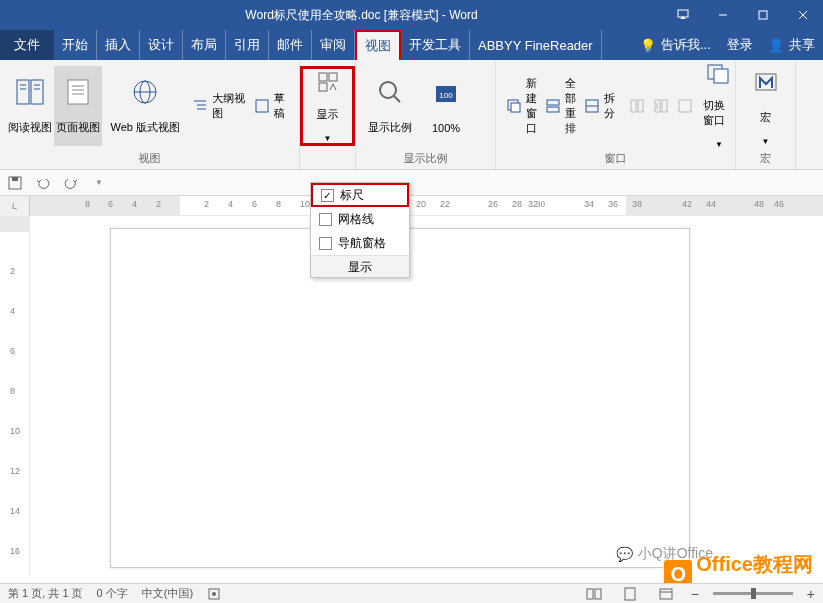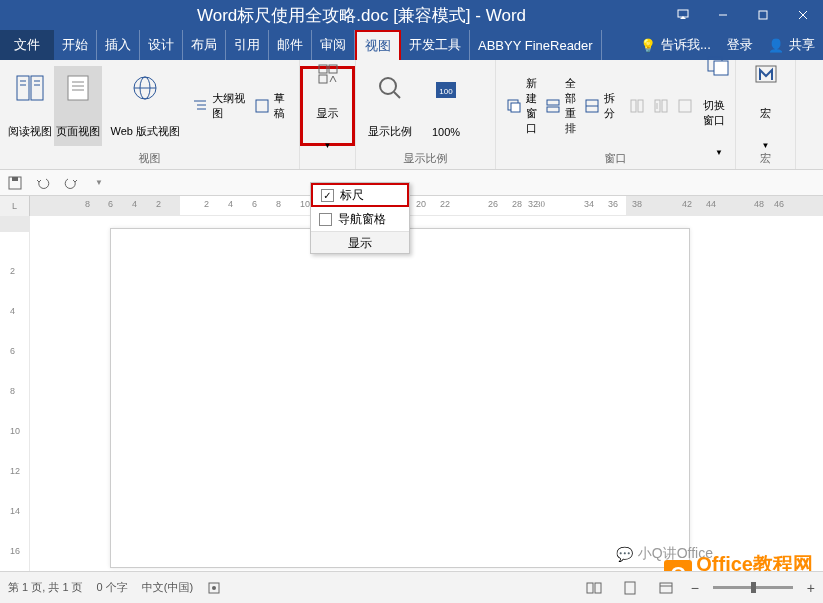"Word标尺使用全攻略.doc [兼容模式] - Word" .titlebar { font-size: 17px -> 12px }
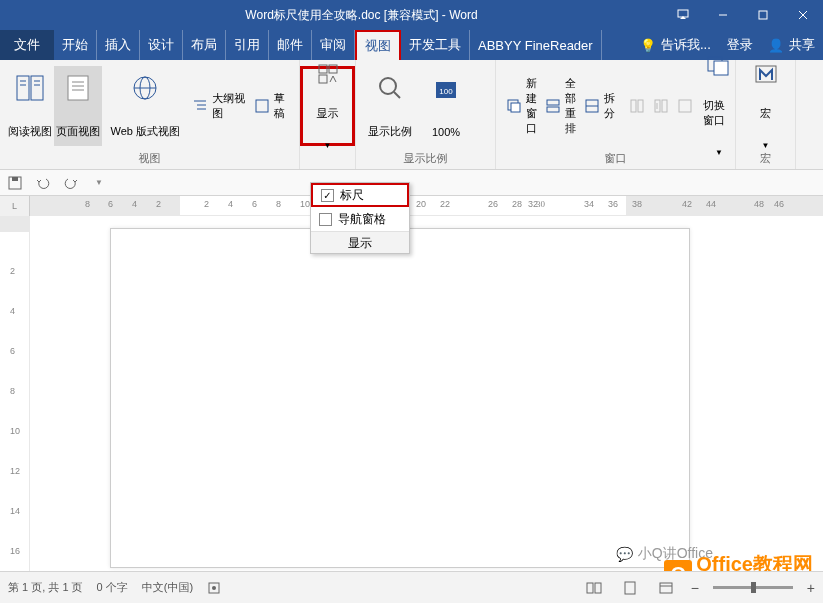"100" .big-btn { gap: 20px -> 12px }
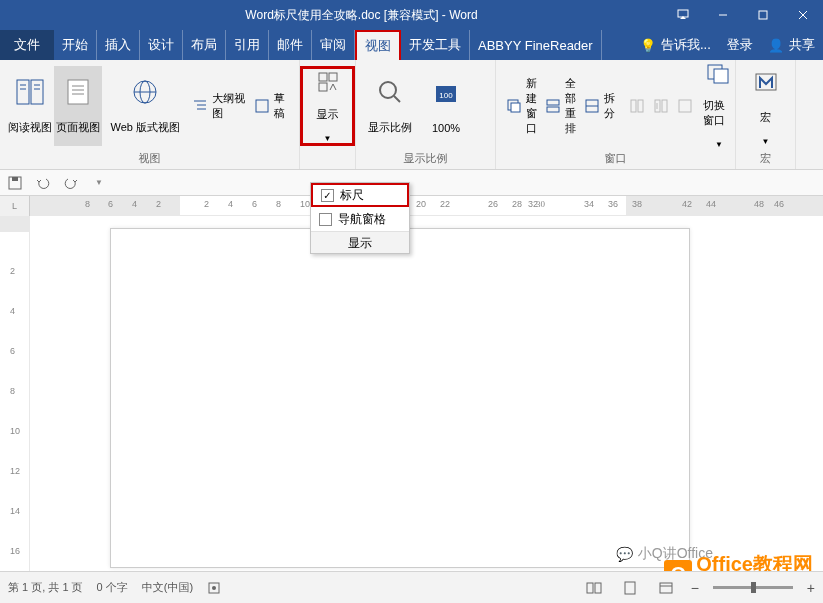"网格线" div.item { html: none -> <div> <div></div> <span>网格线</span> </div> }
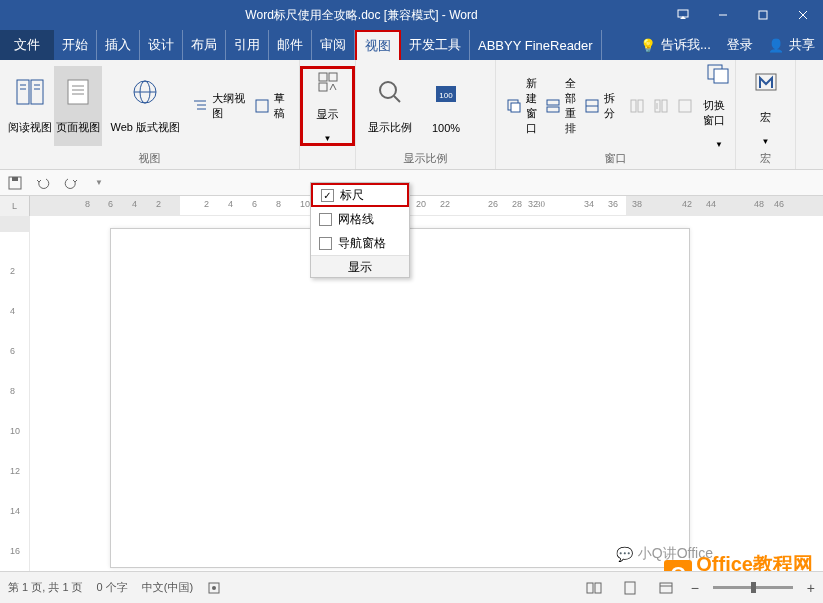"第 1 页, 共 1" .statusbar { height: 32px -> 20px }
